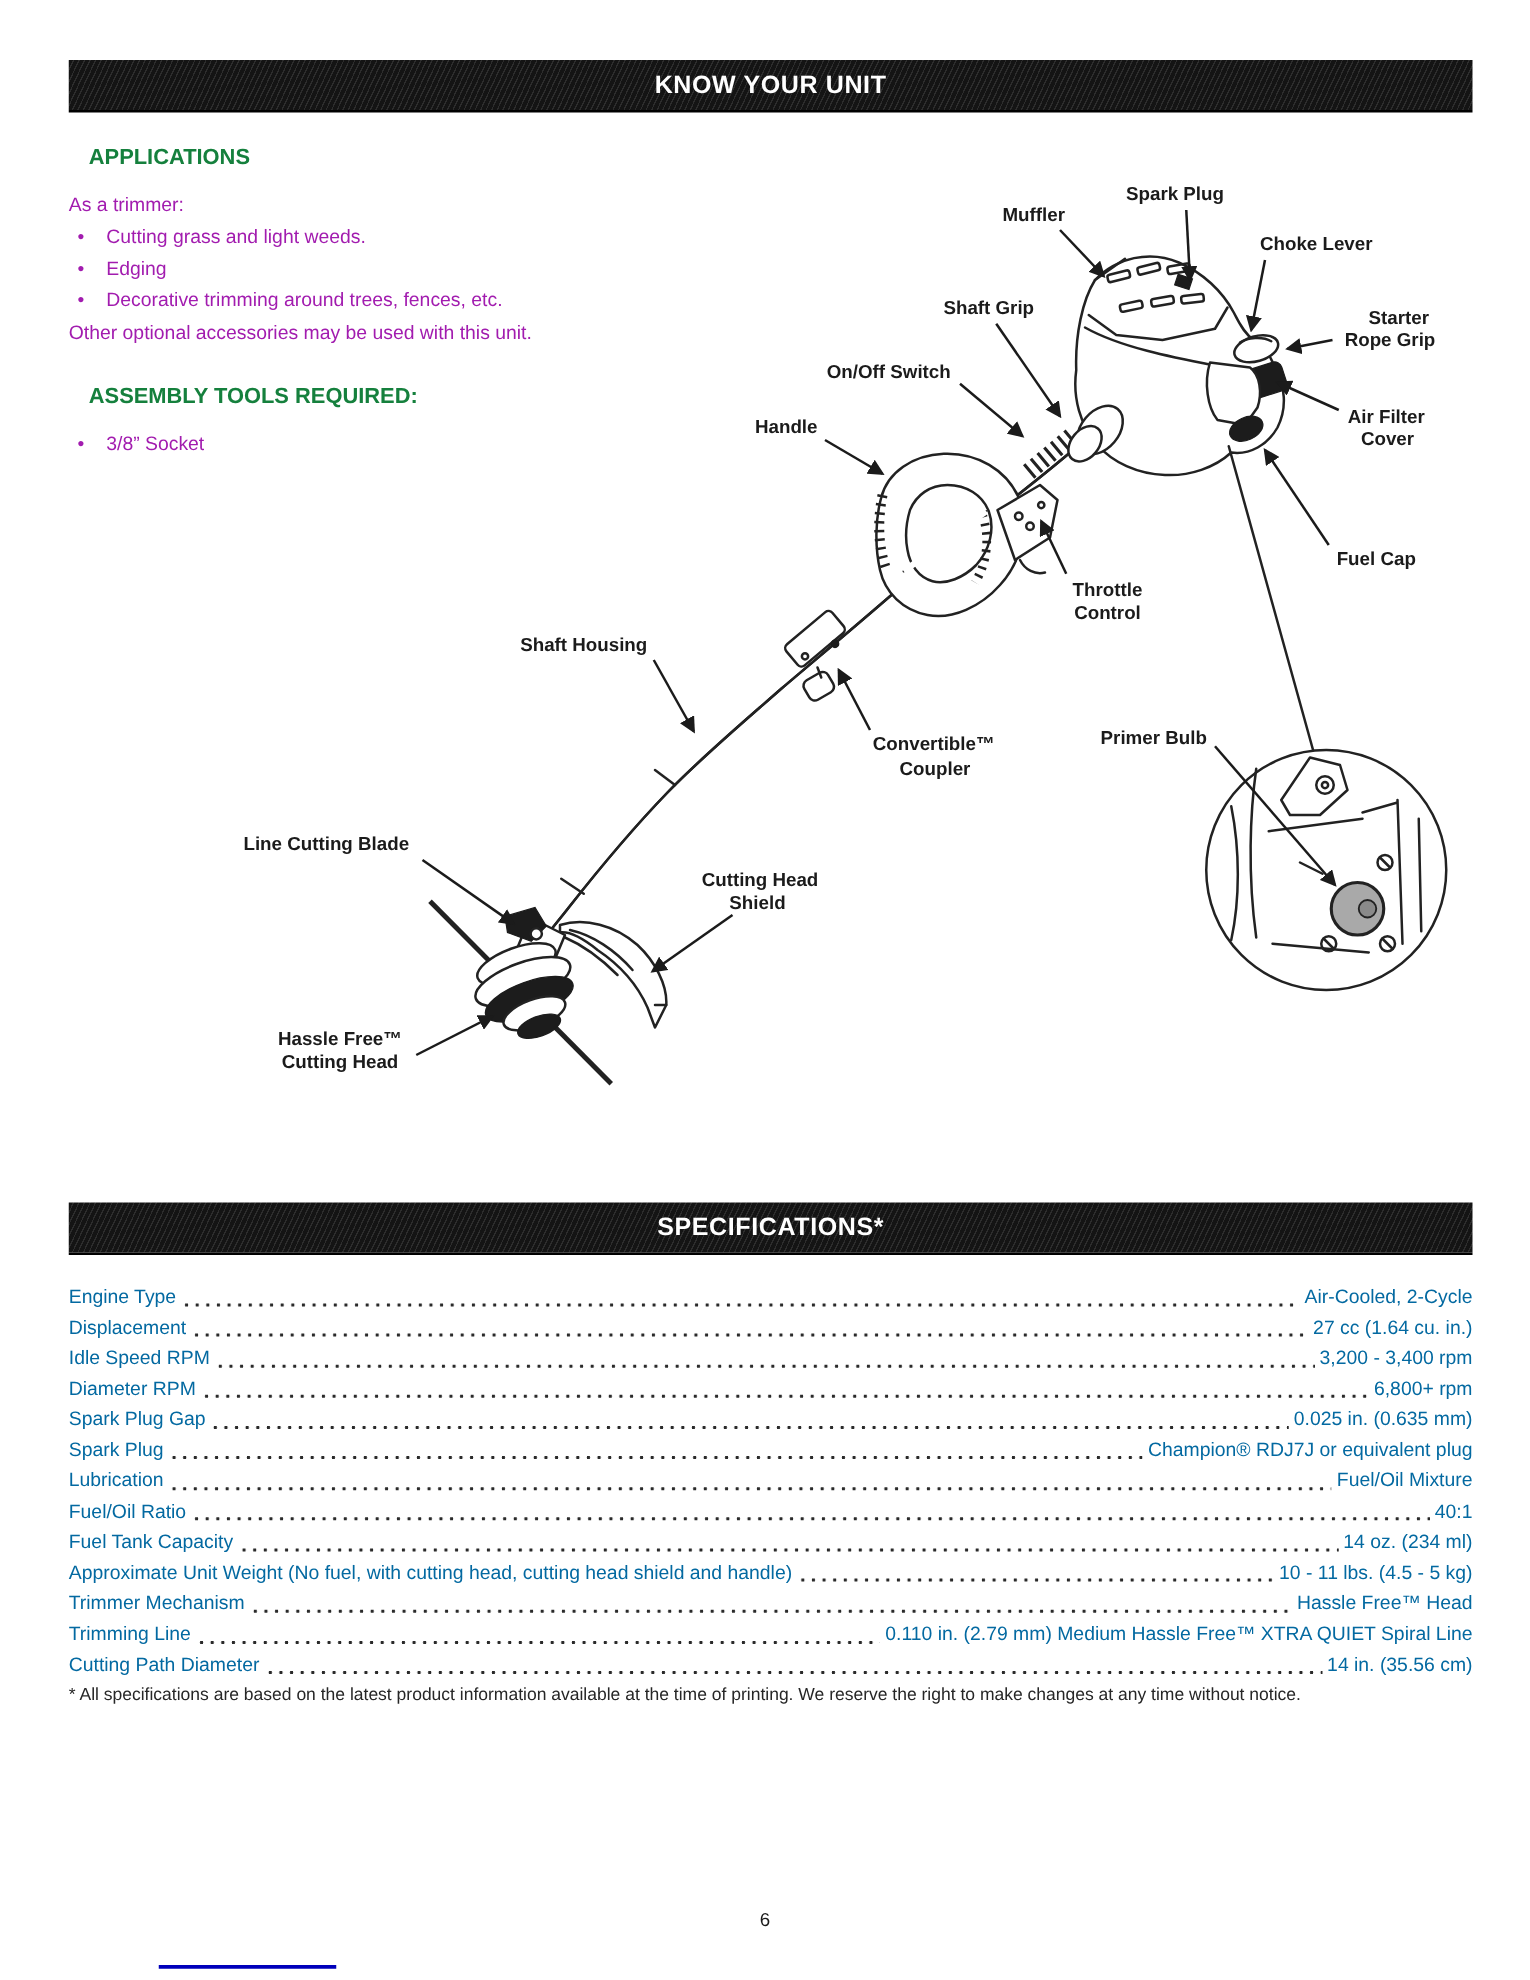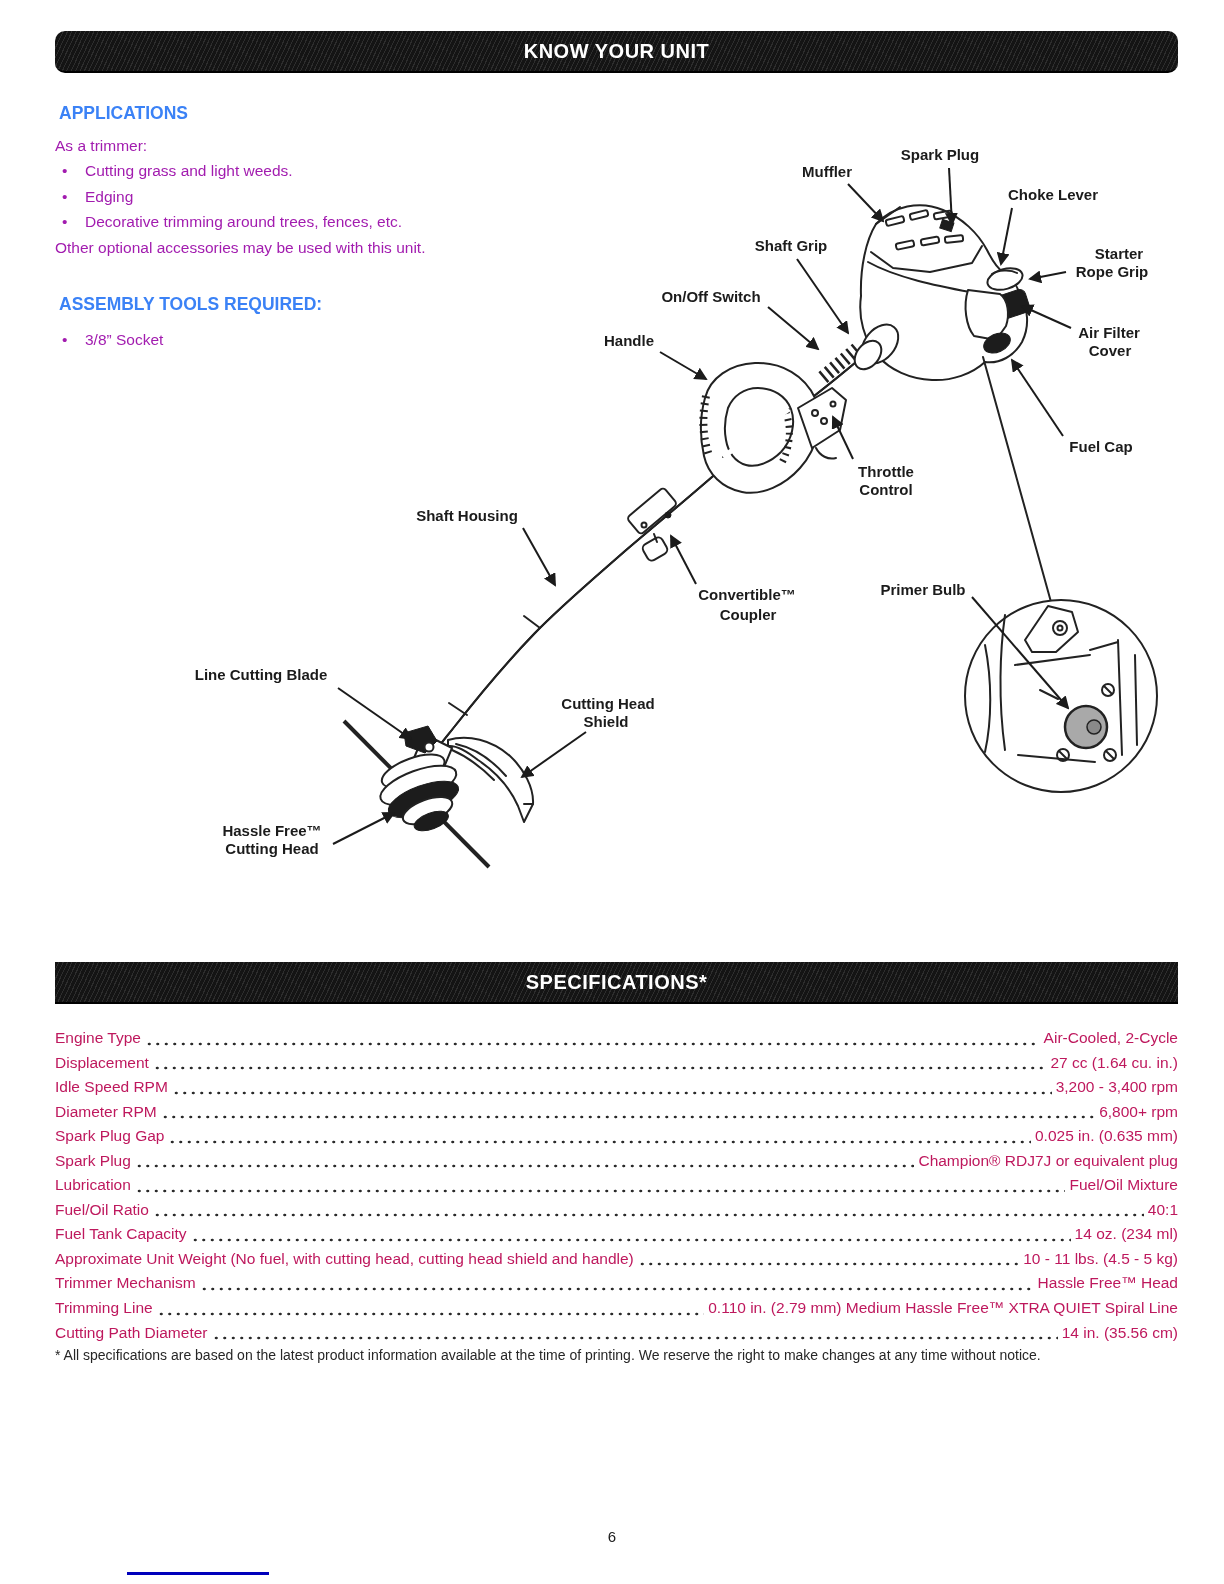"KNOW YOUR UNIT" .bar1 { border-radius: 10px -> none; top: 31px -> 48px }
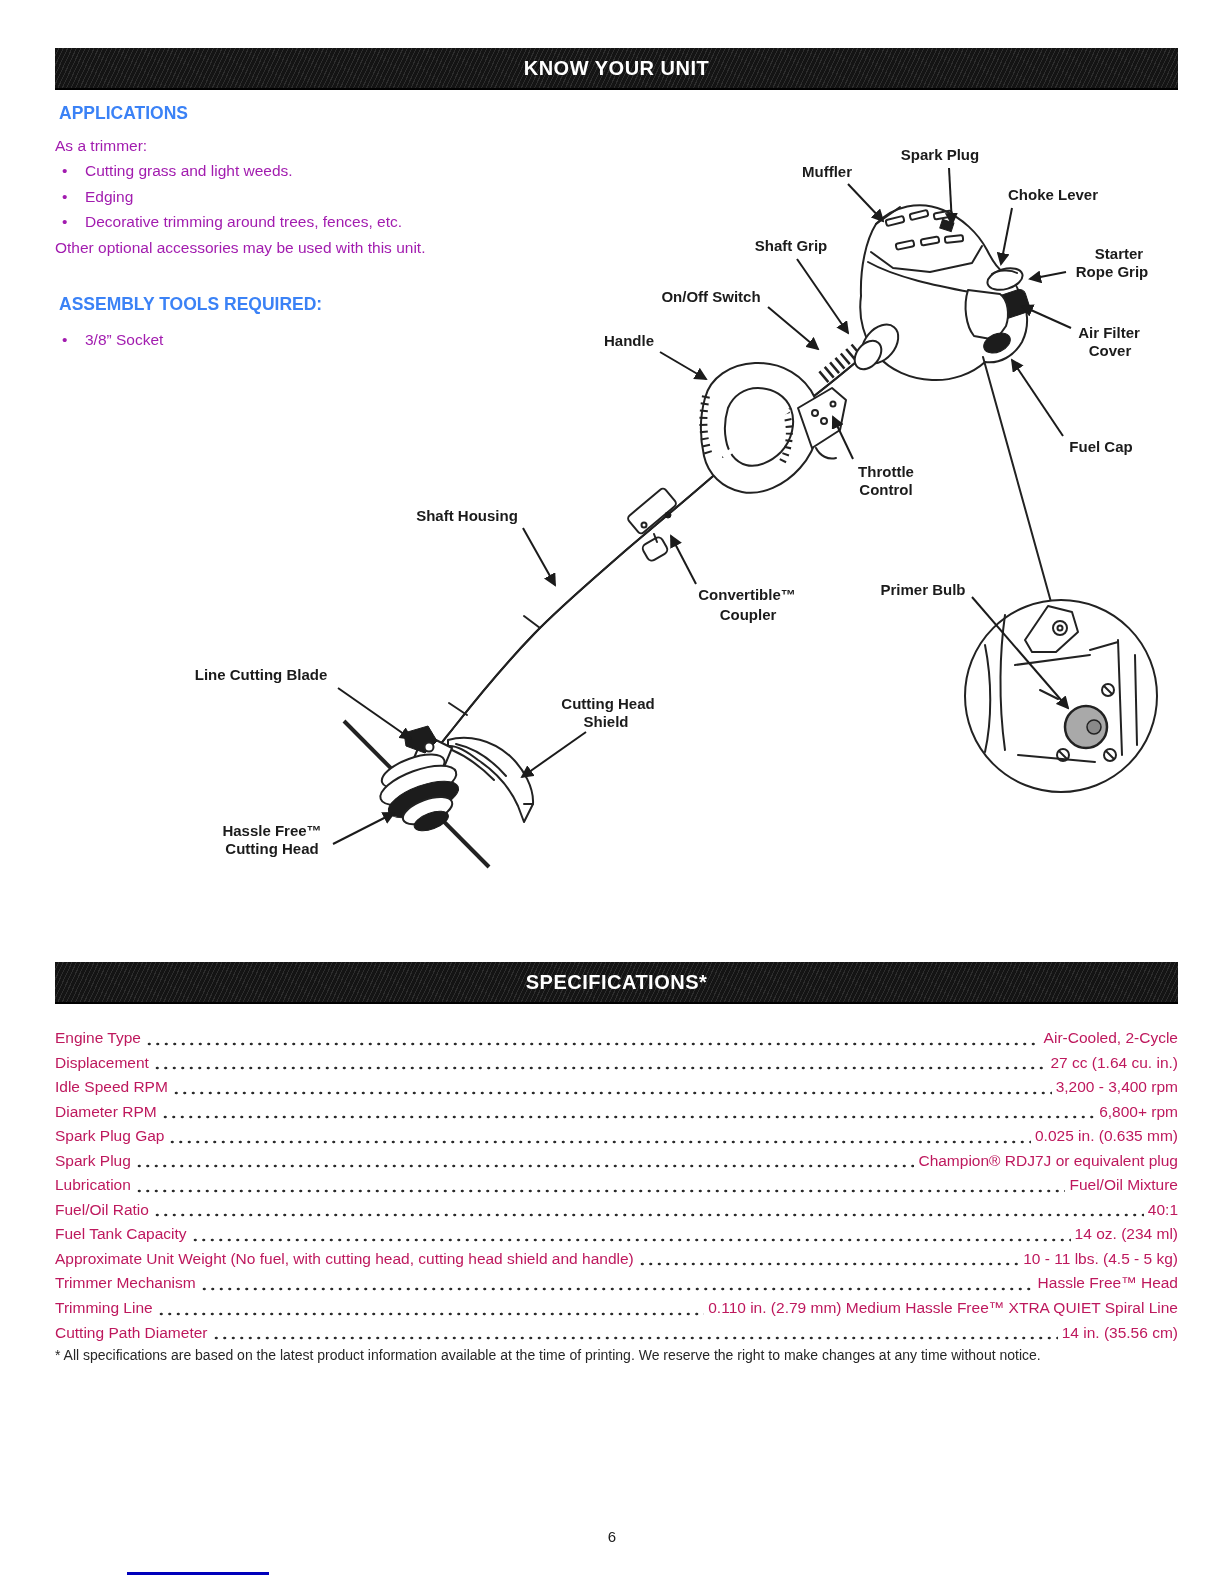"APPLICATIONS" h2 { color: #3b82f6 -> #15803d; margin: 4px -> 16px }
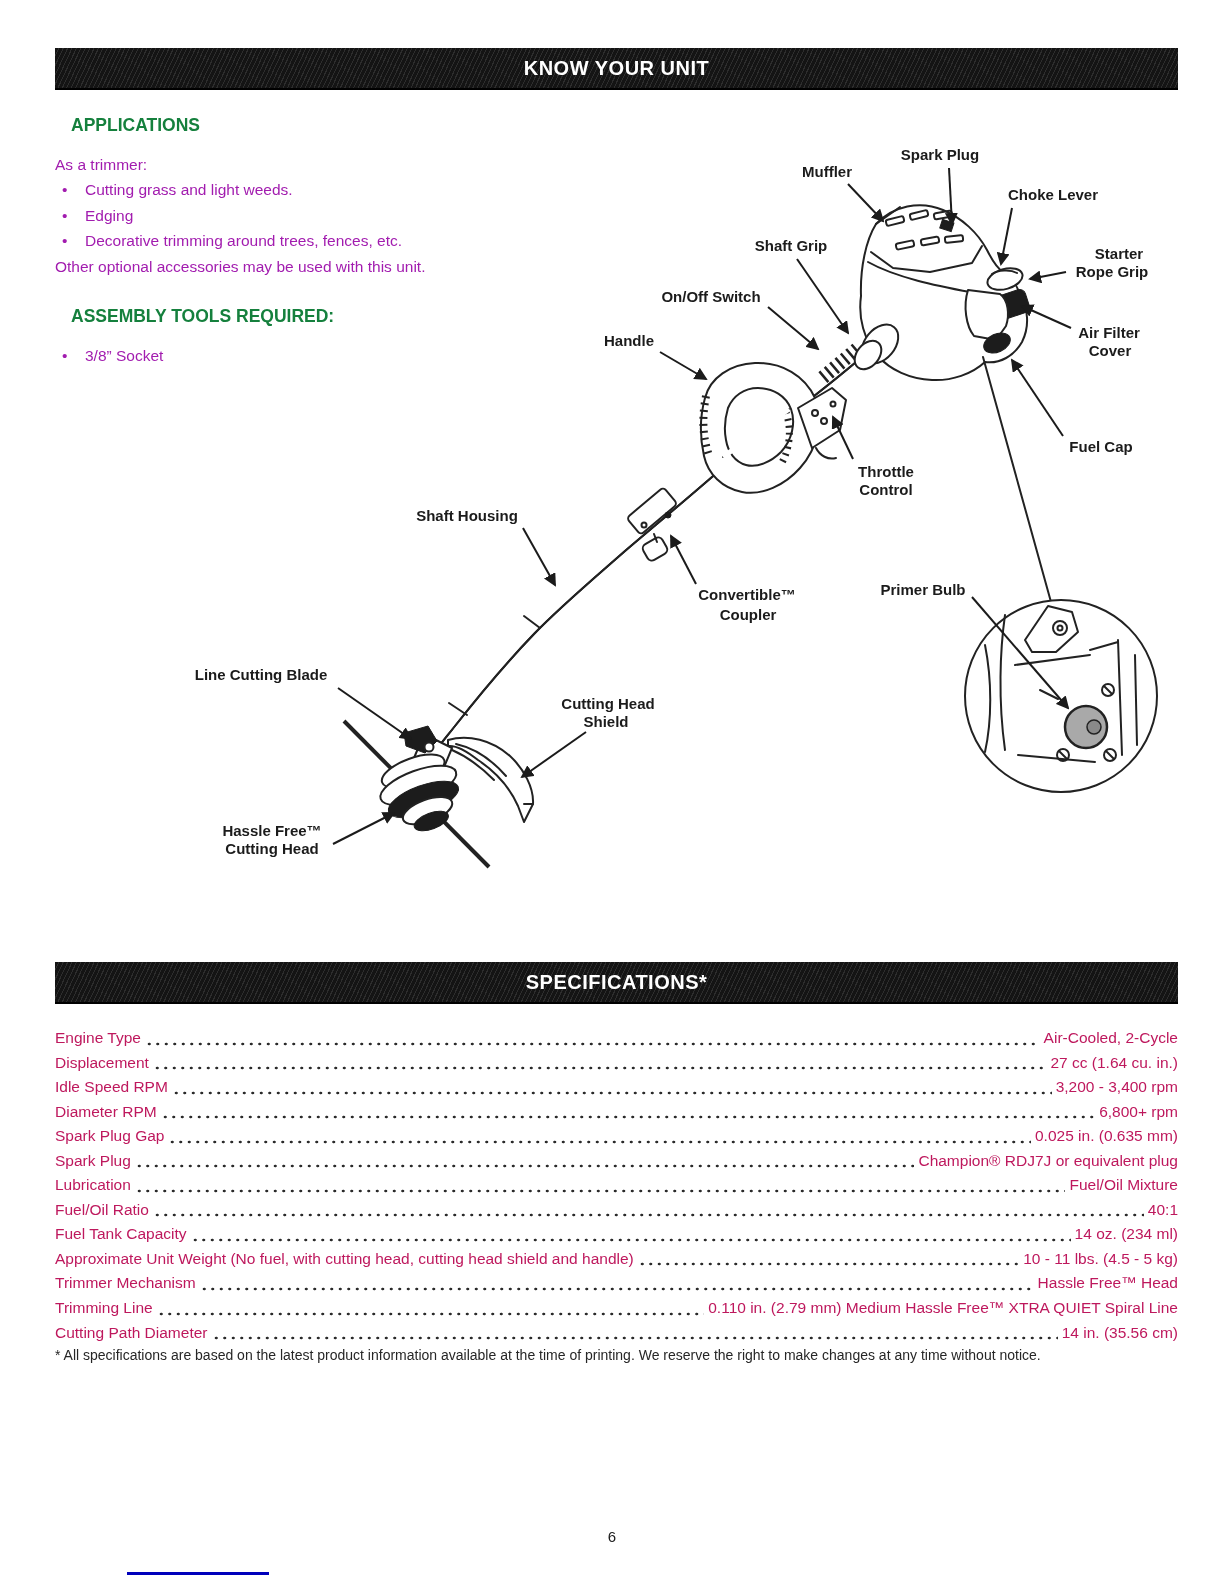"Engine Type" .spec-row { color: #be185d -> #0369a1 }
